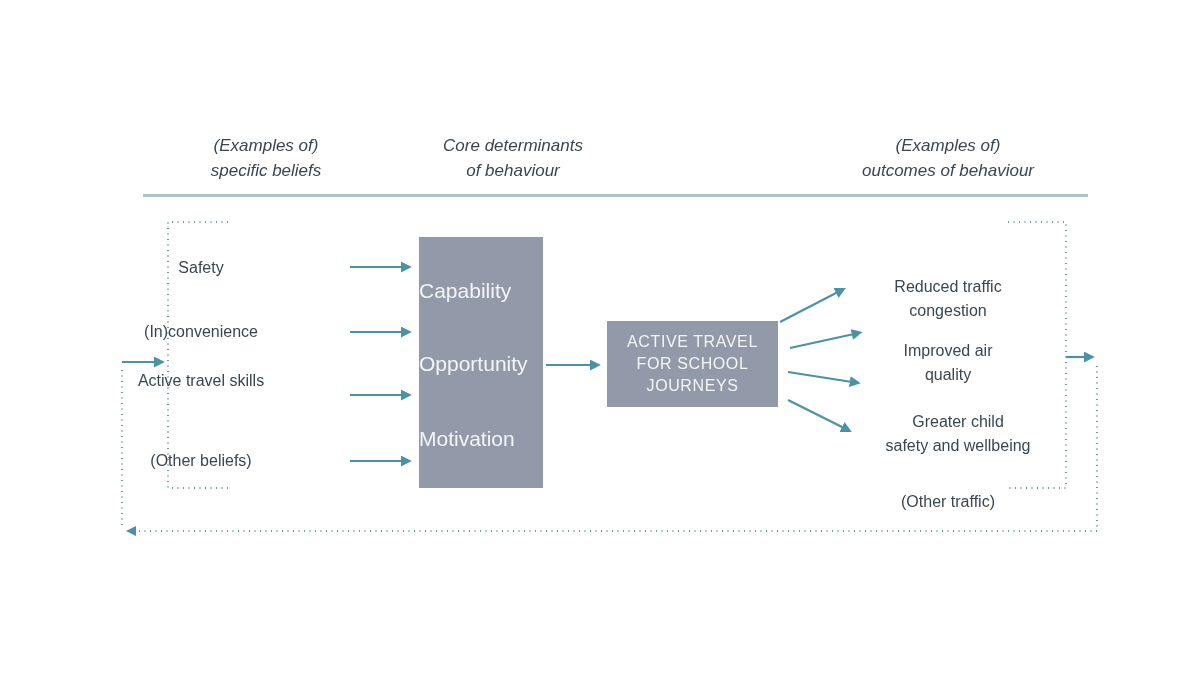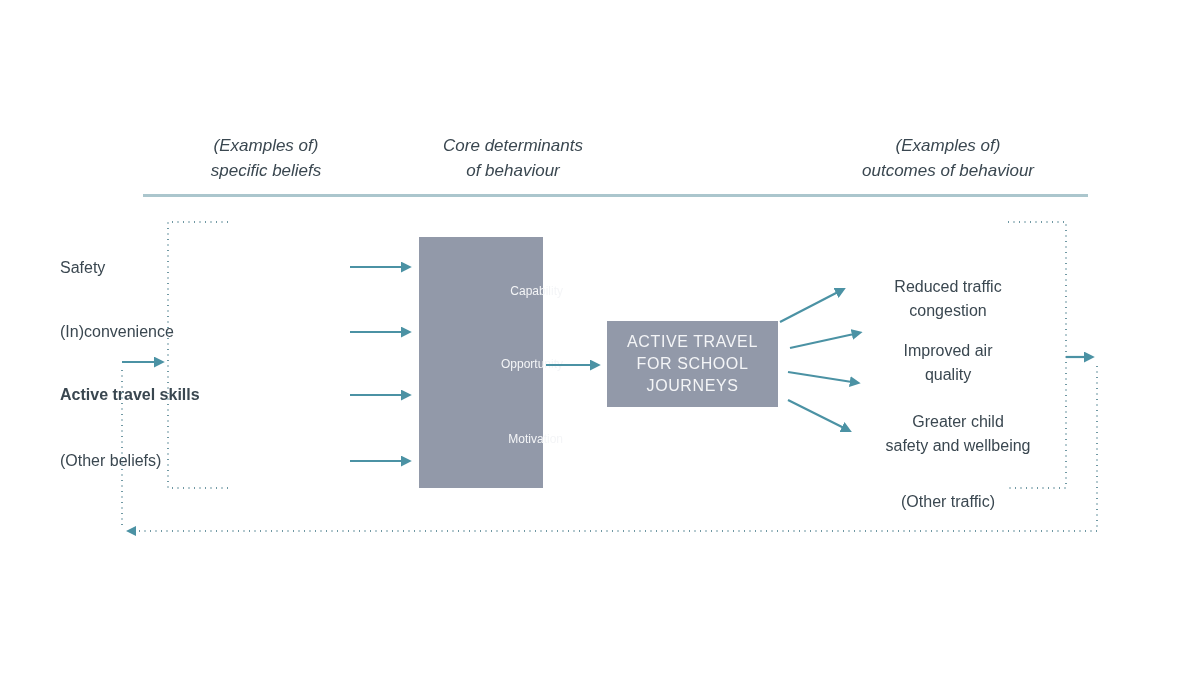"Safety" .belief-label { text-align: left -> center }
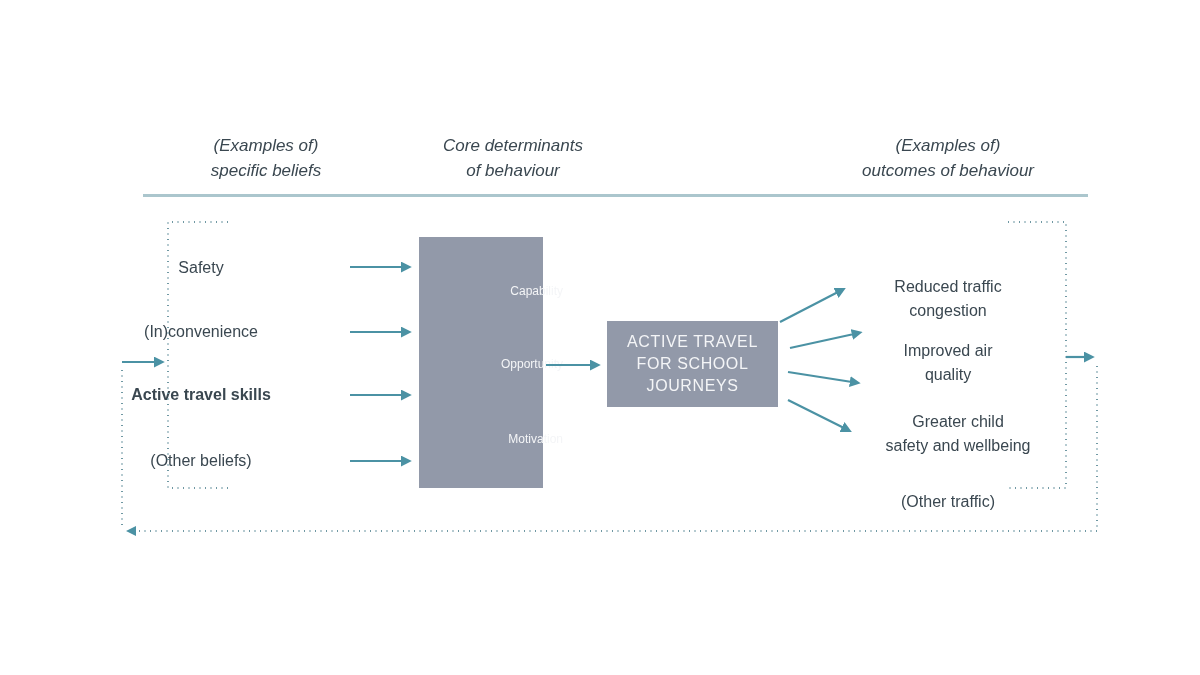"Capability" .det-label { font-size: 12px -> 21px; text-align: right -> left }
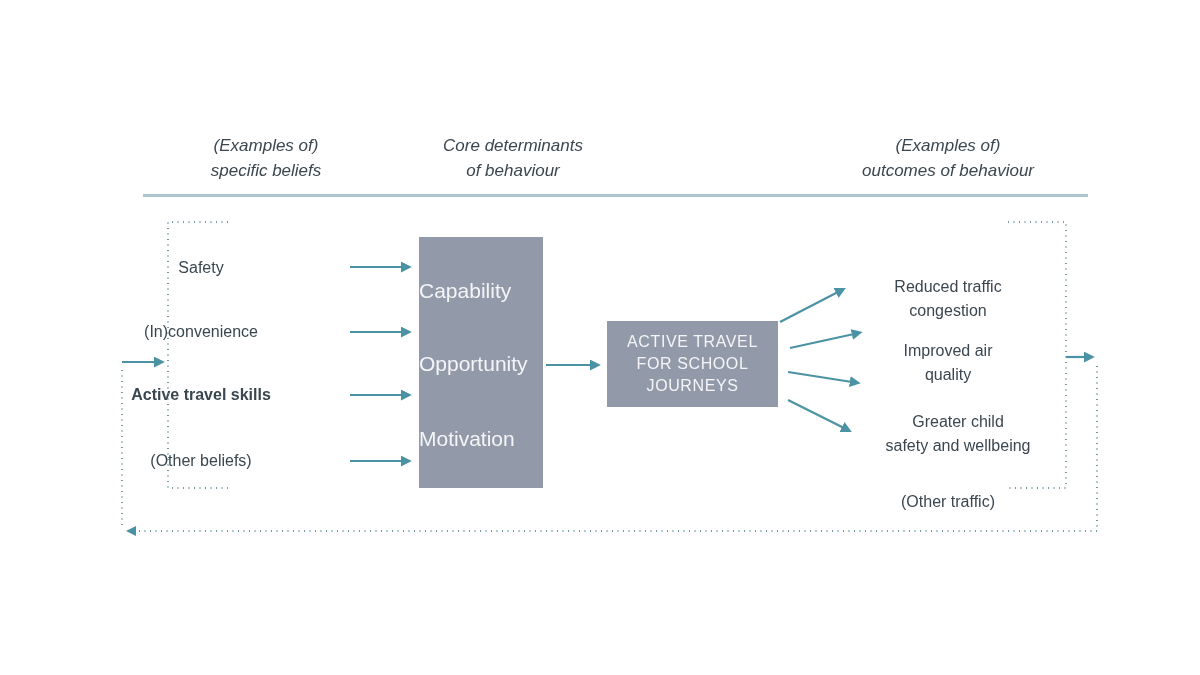"Active travel skills" div.abs { font-weight: bold -> none; top: 384px -> 370px }
